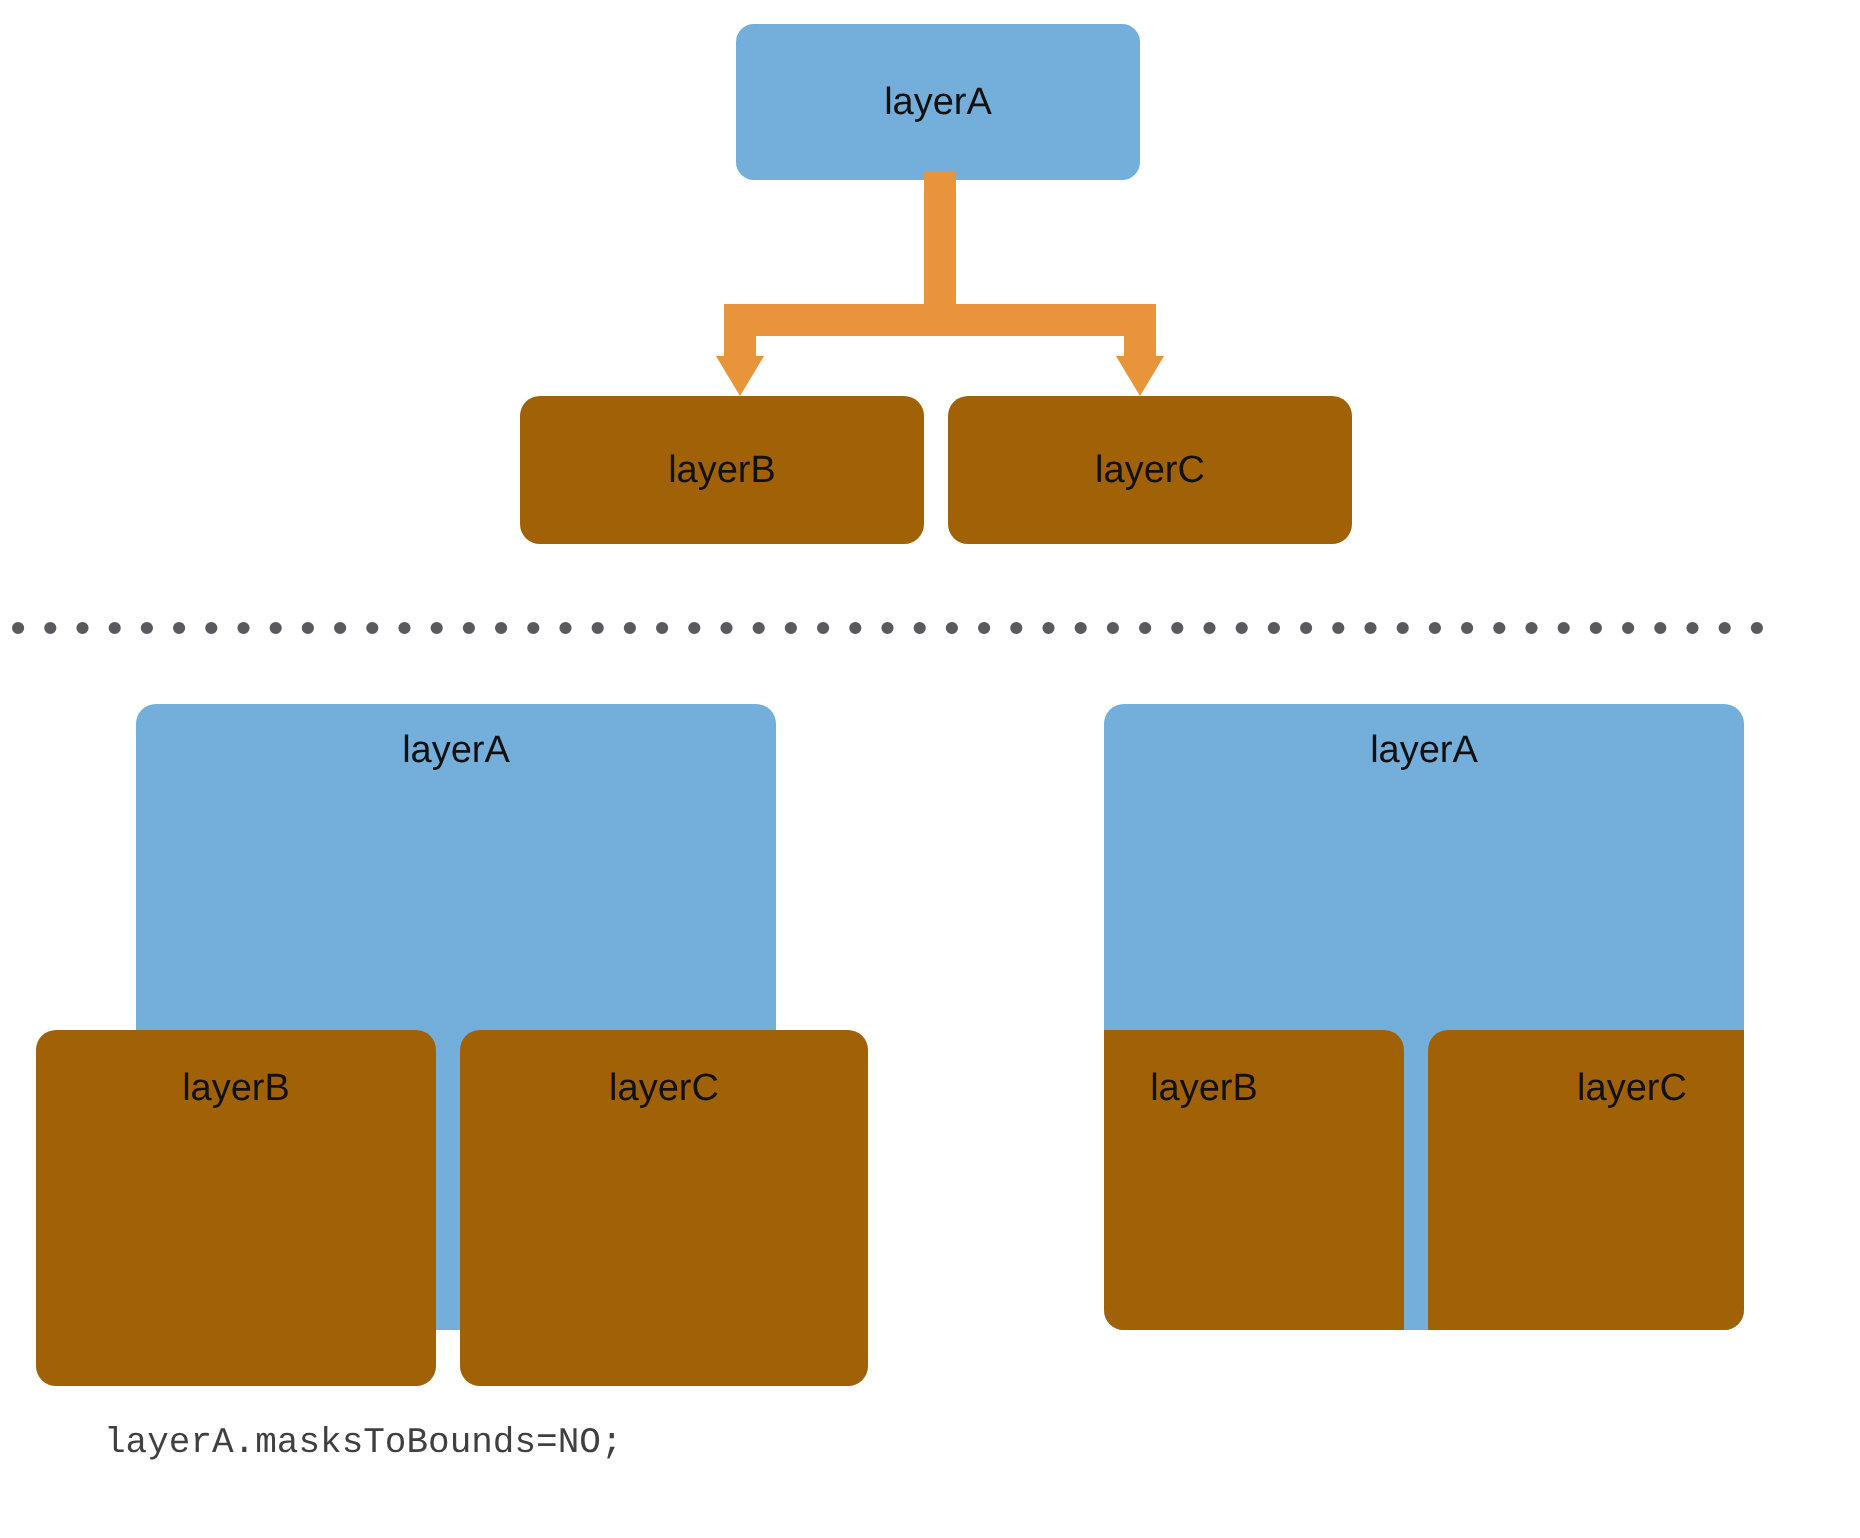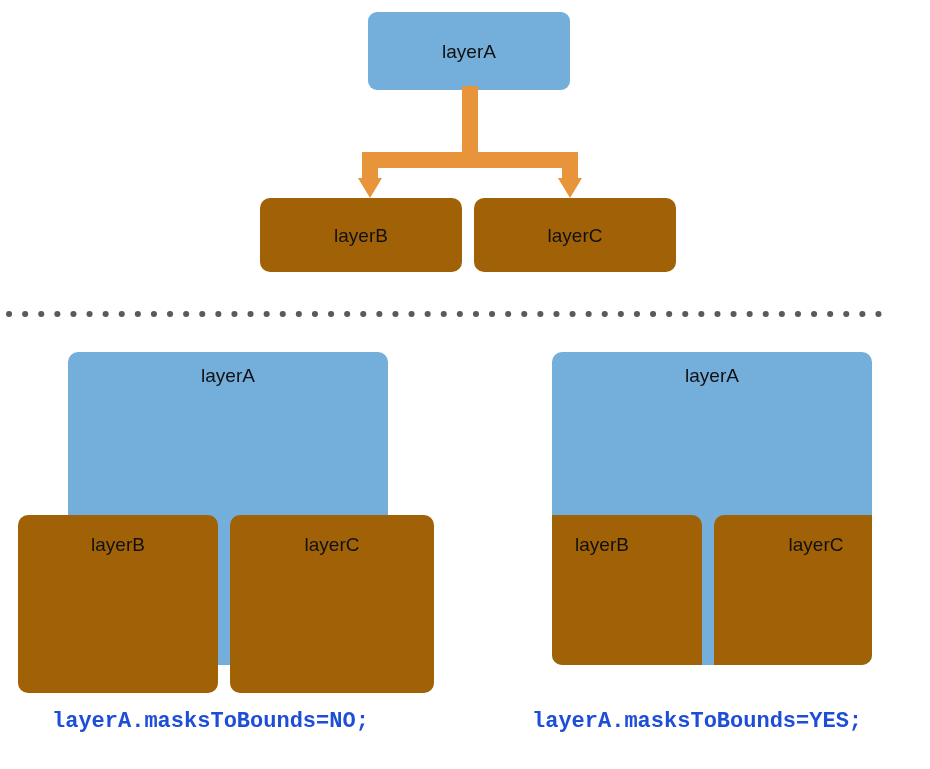"layerA.masksToBounds=NO;" .caption { color: #1d4ed8 -> #404040; font-size: 22px -> 18px; font-weight: bold -> none }
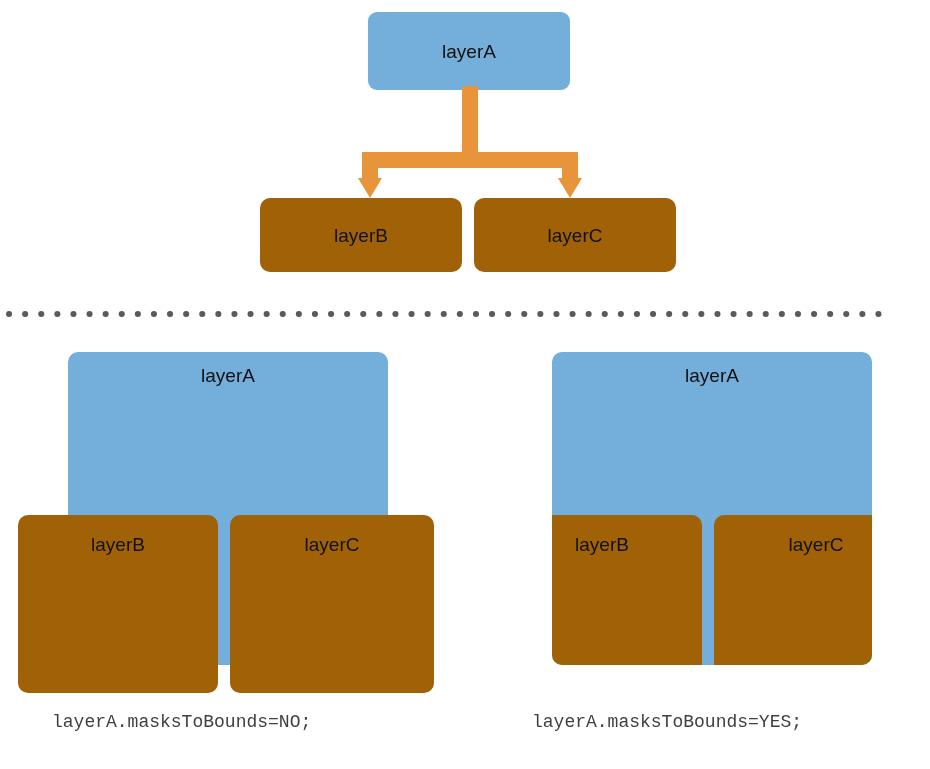"layerA.masksToBounds=YES;" div.caption { html: <div>layerA.masksToBounds=YES;</div> -> none }
